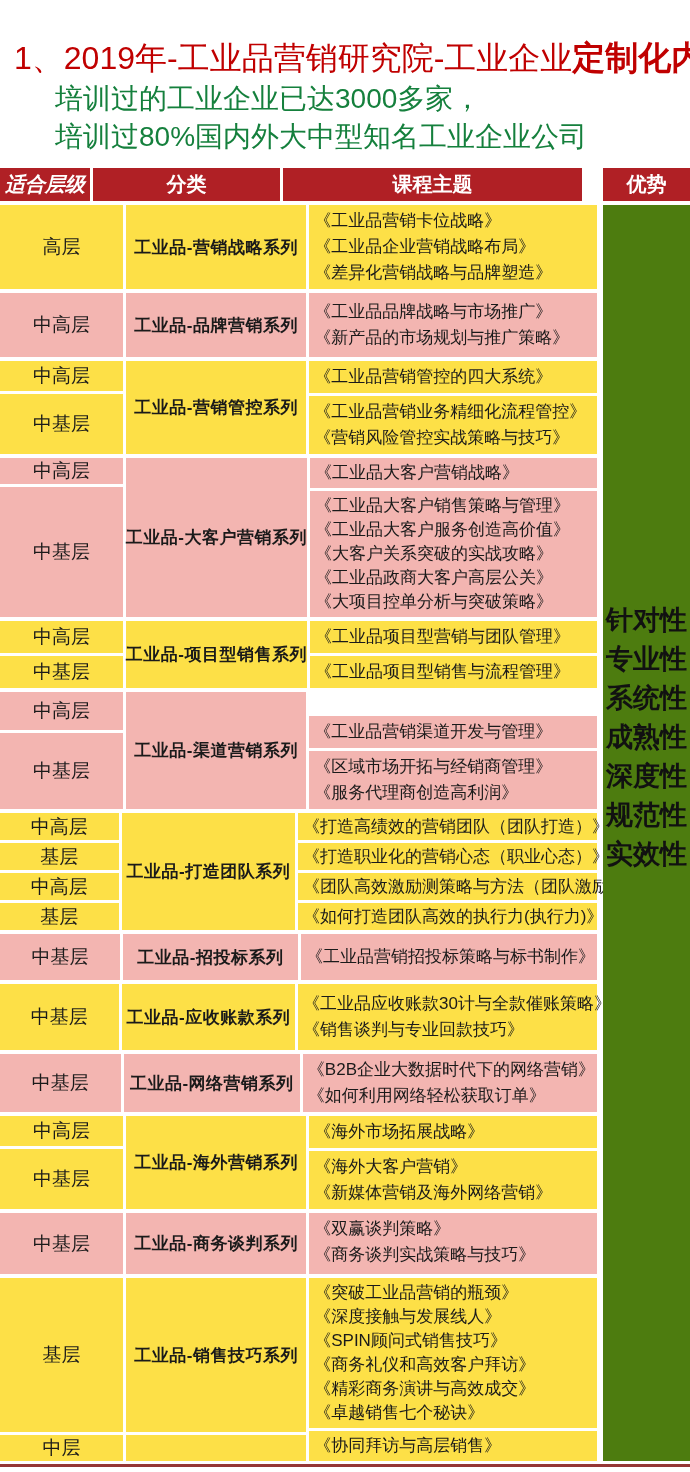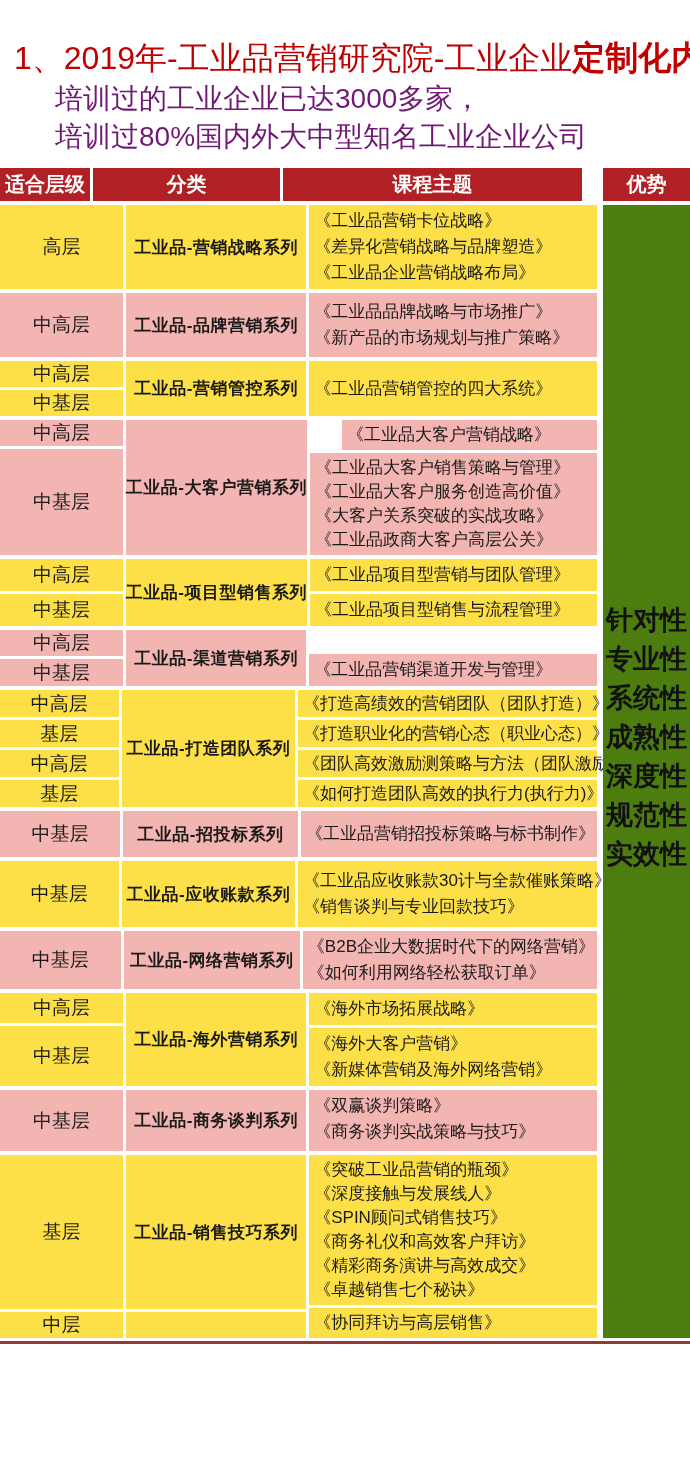"培训过的工业企业已达3000多家，" .subtitle { color: #701a75 -> #15803d }
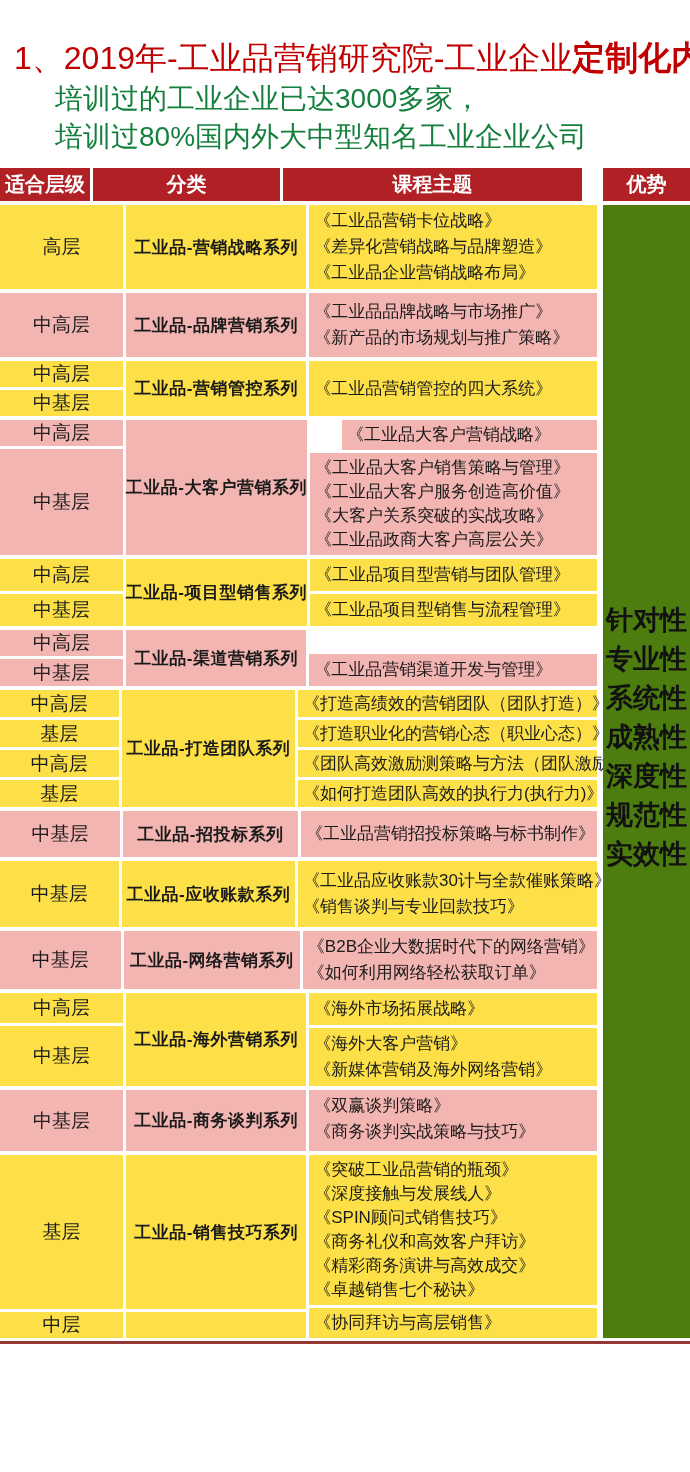"适合层级" .hcell.c1 { font-style: none -> italic }
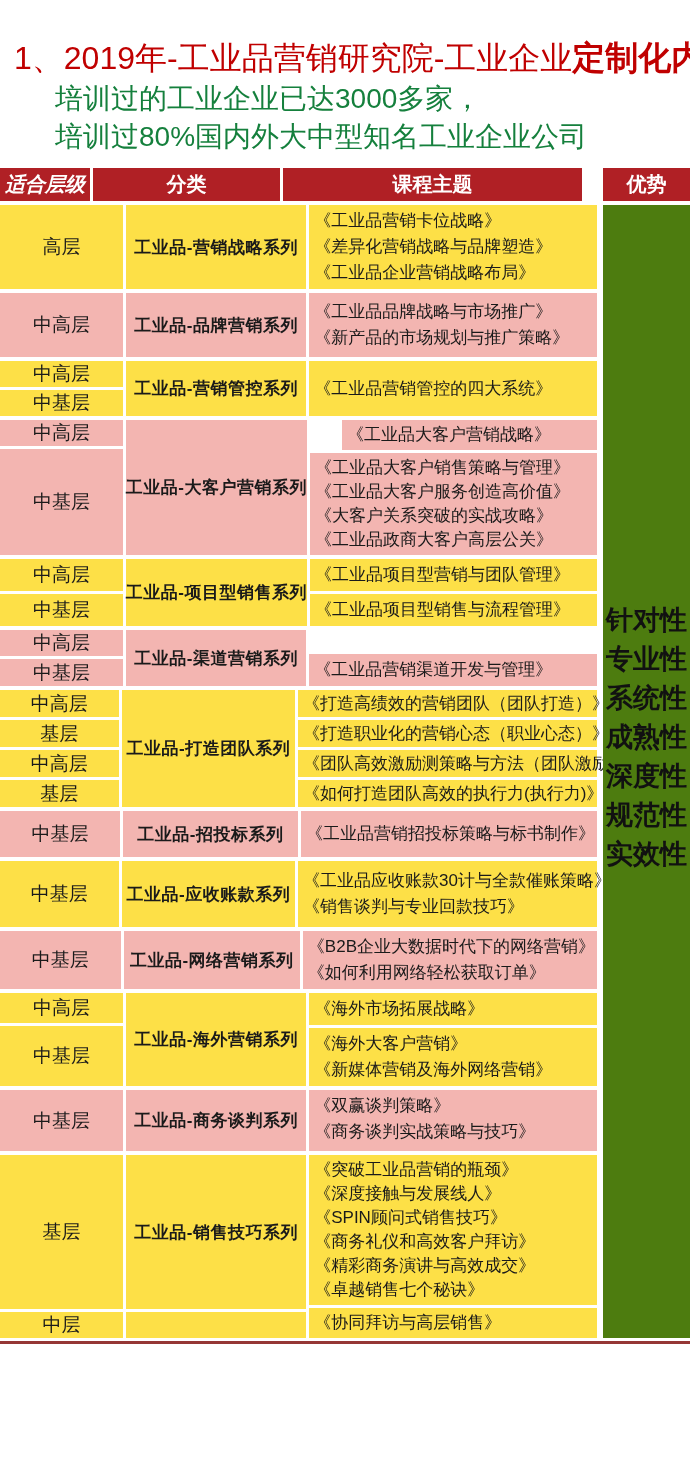"《差异化营销战略与品牌塑造》" div.course-line { order: before "《工业品企业营销战略布局》" -> after "《工业品企业营销战略布局》" }
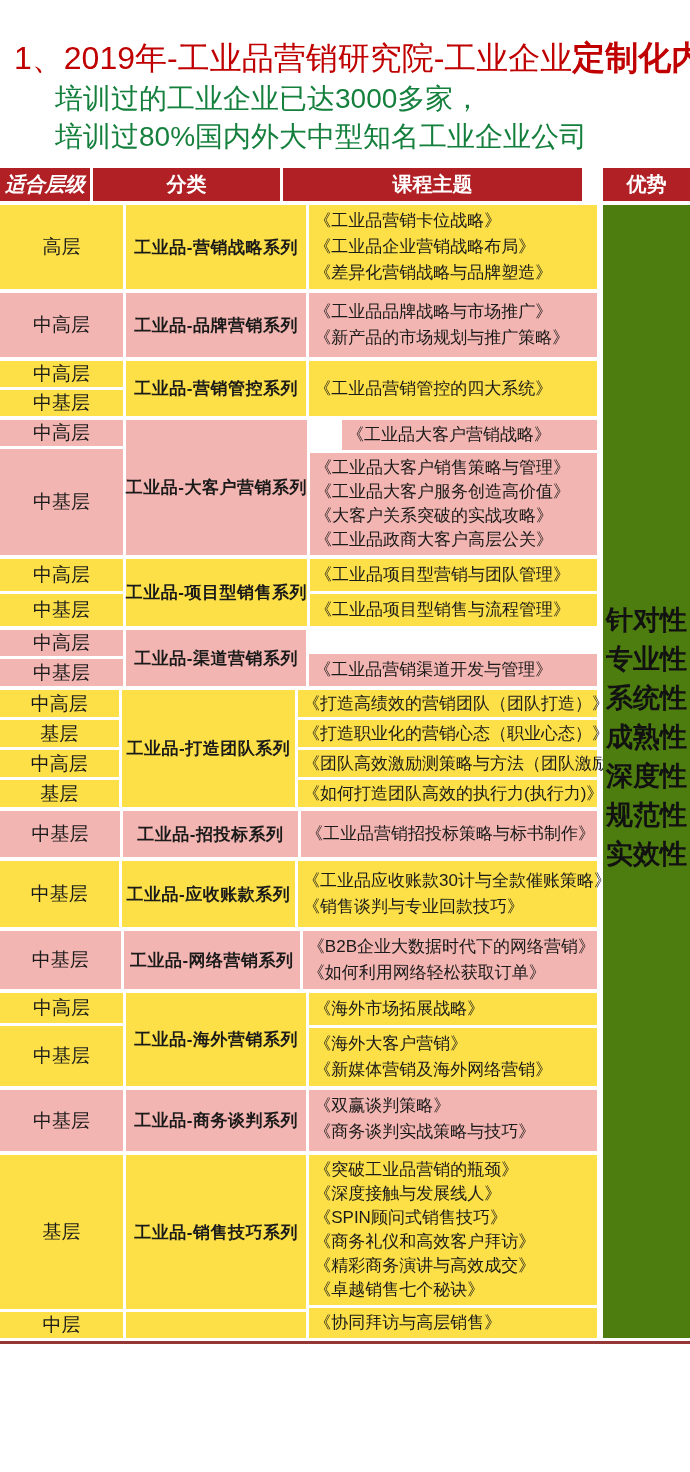"《工业品营销业务精细化流程管控》" div.cell { html: none -> <div> <div>《工业品营销业务精细化流程管控》</div> <div>《营销风险管控实战策略与技巧》</div> </div> }
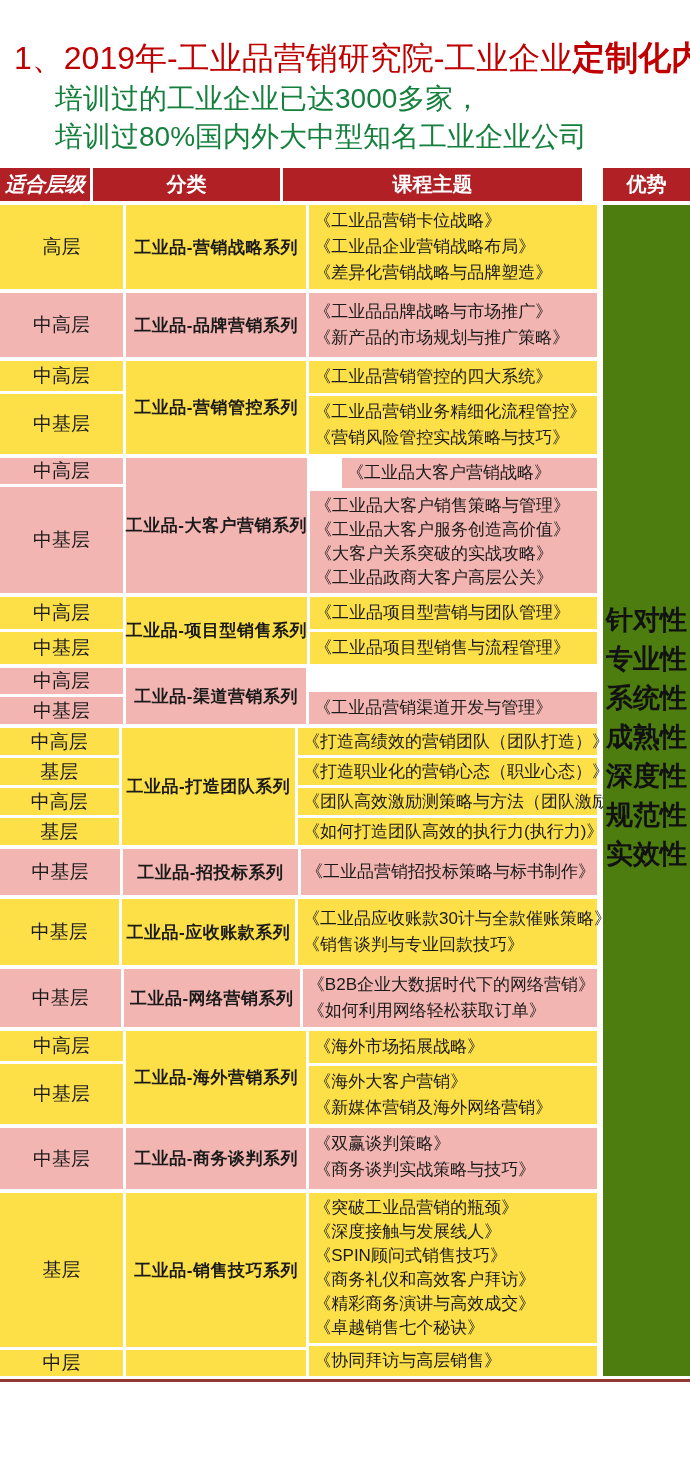"《工业品大客户营销战略》" div.cell { margin-left: 32px -> none }
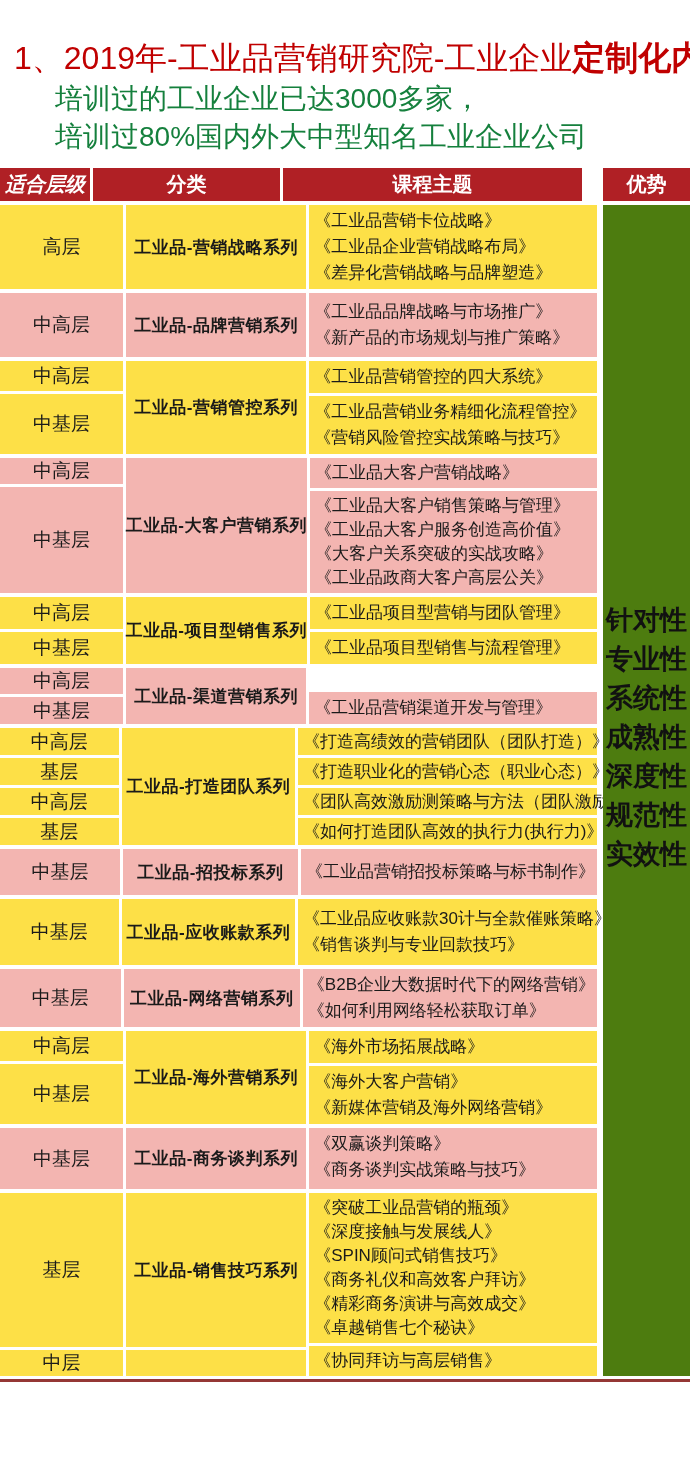"《大项目控单分析与突破策略》" div.course-line { html: none -> <div>《大项目控单分析与突破策略》</div> }
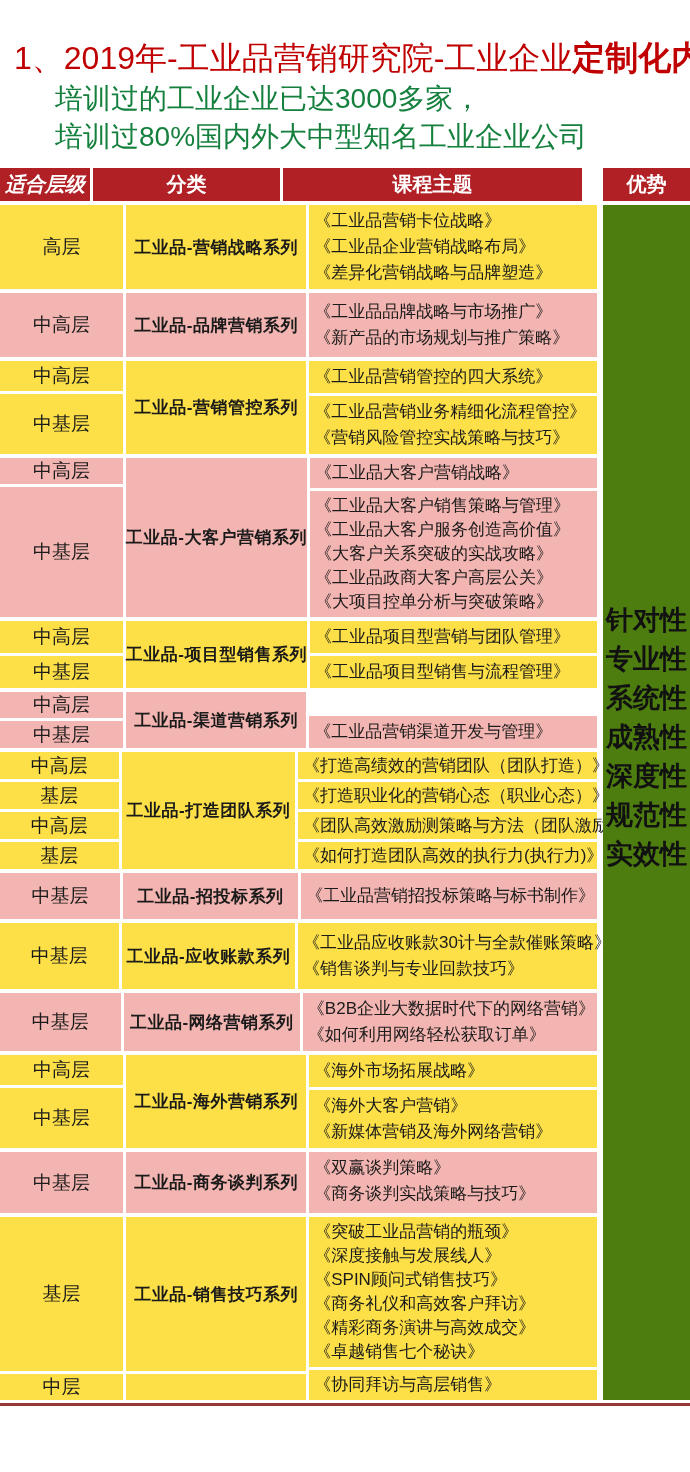"《区域市场开拓与经销商管理》" div.cell { html: none -> <div> <div>《区域市场开拓与经销商管理》</div> <div>《服务代理商创造高利润》</div> </div> }
